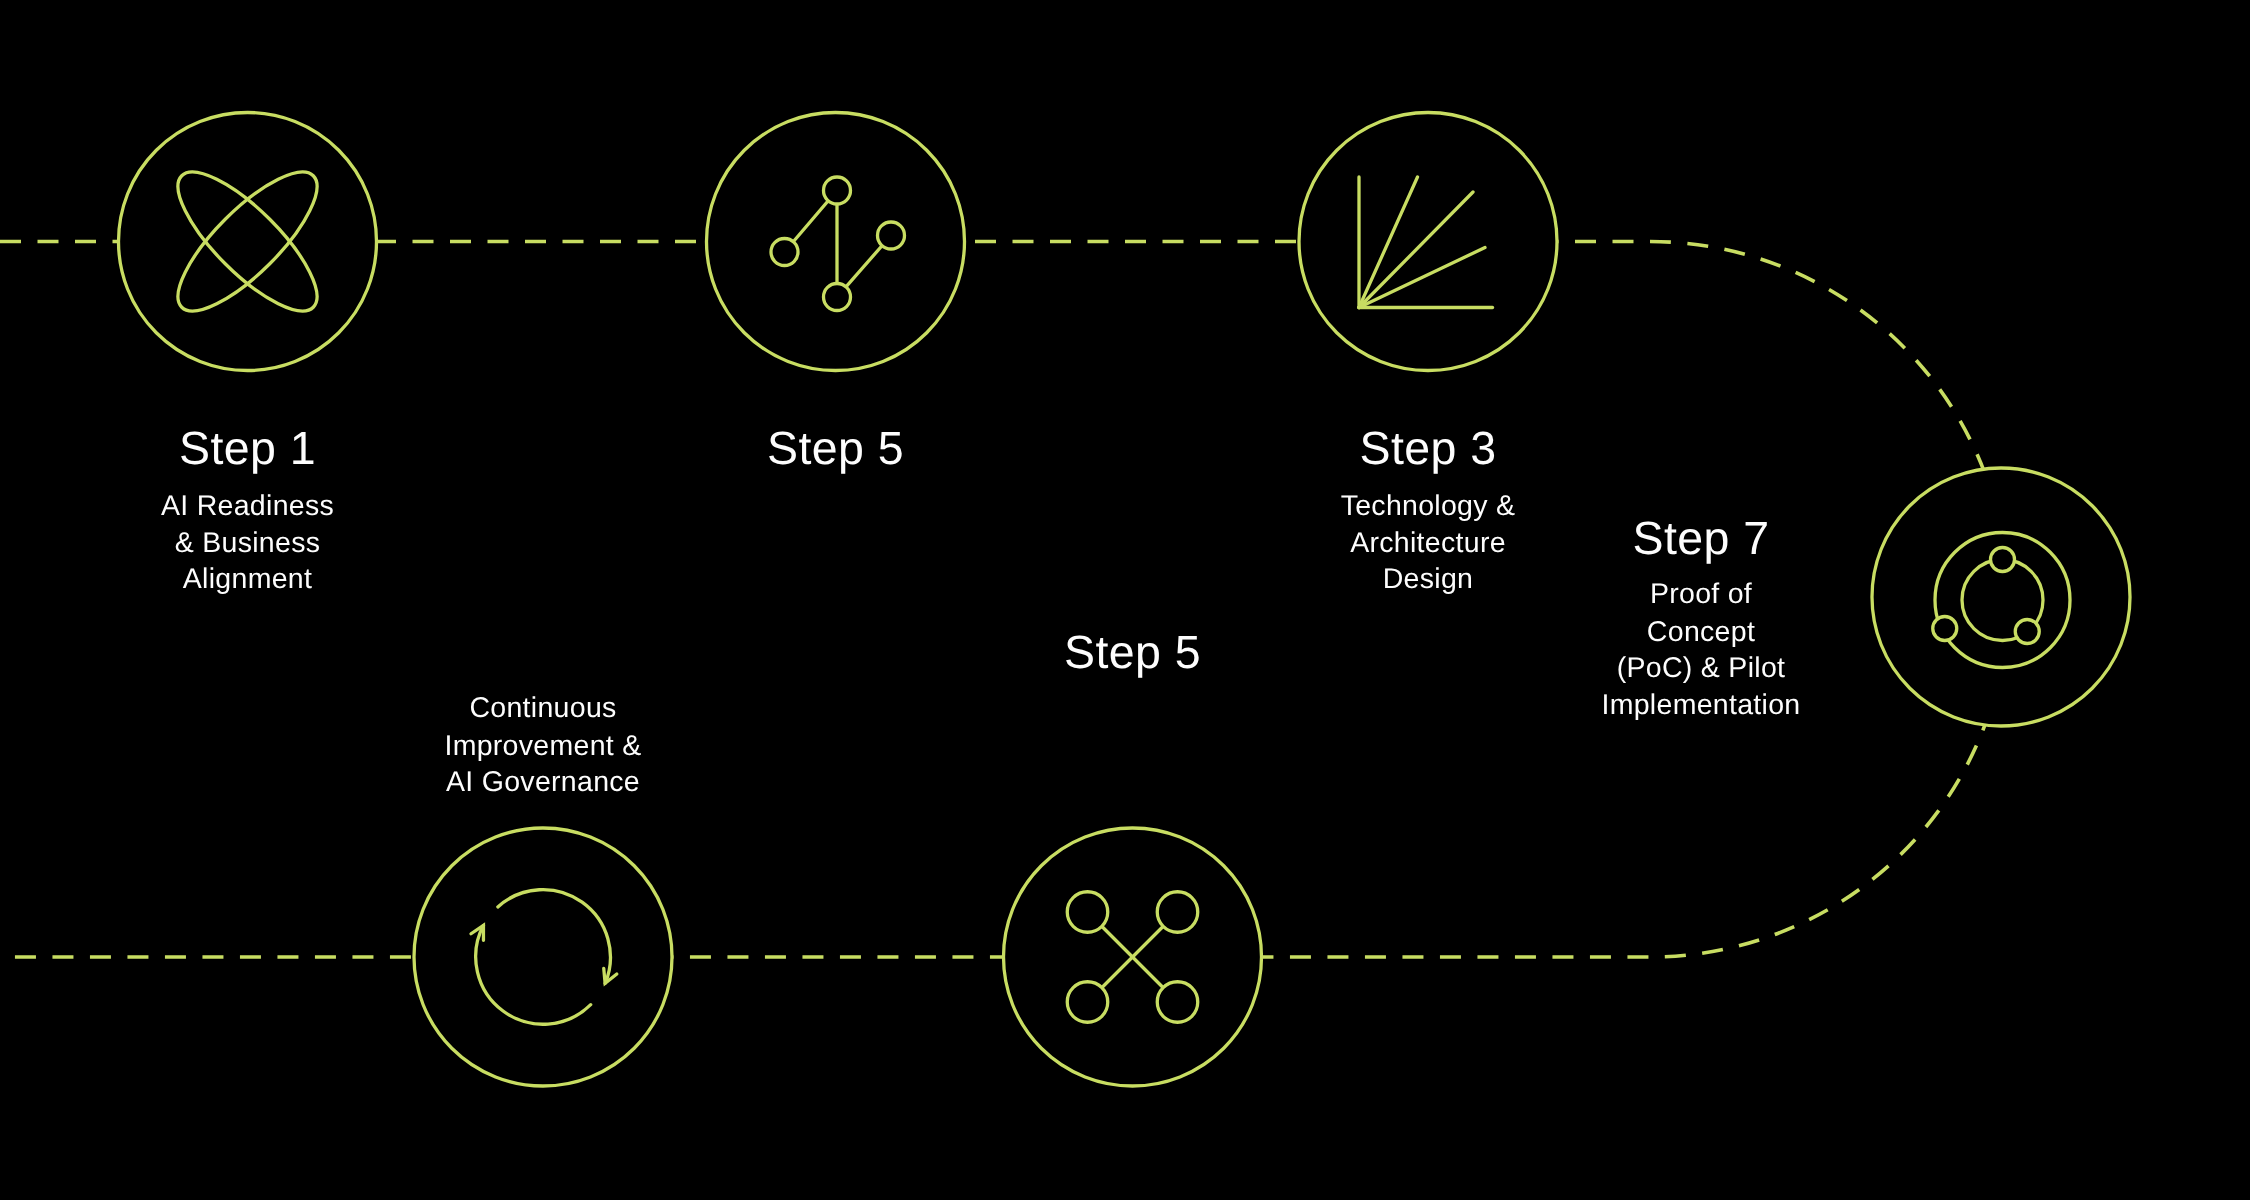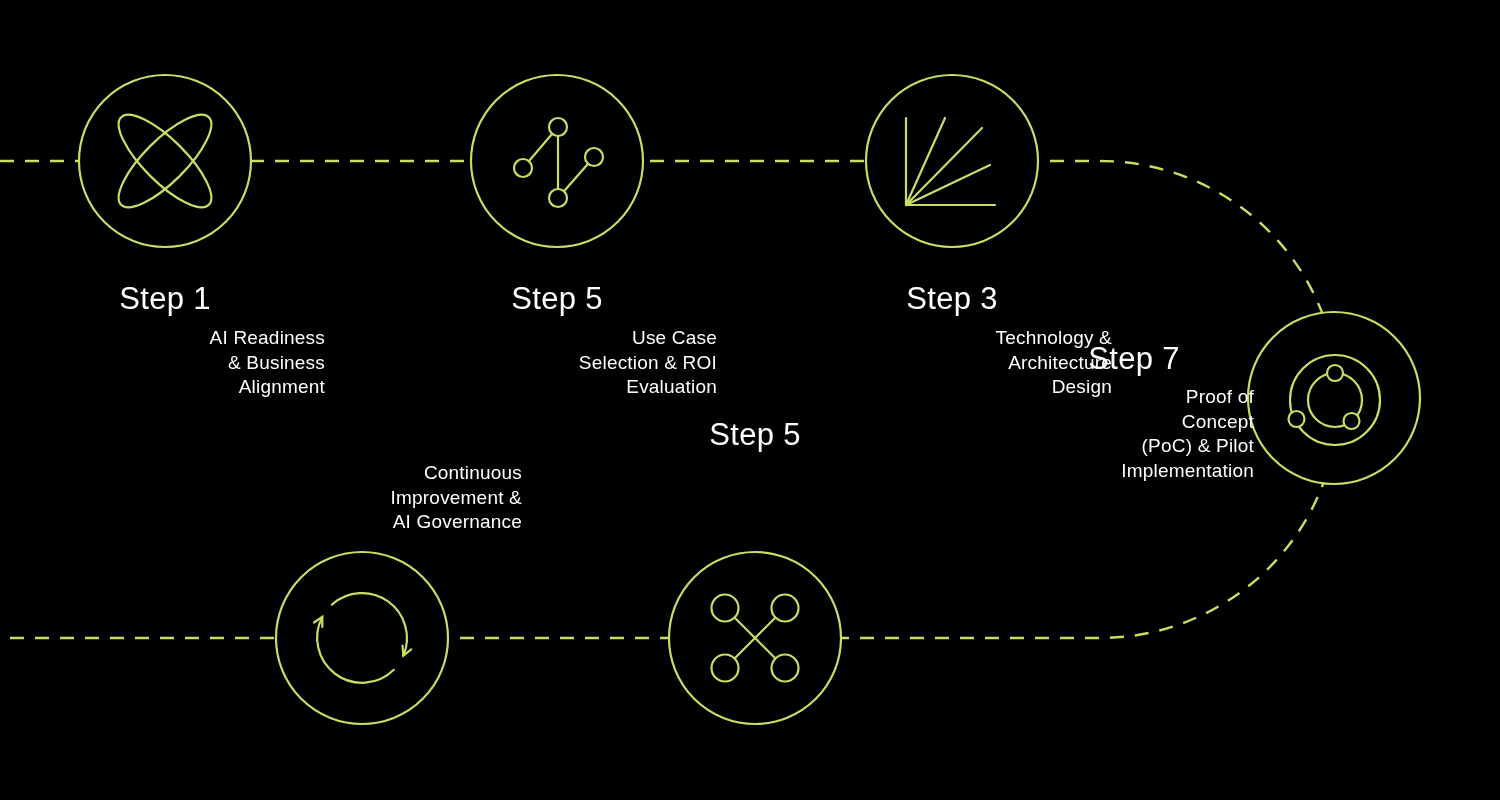"AI Readiness" .step-desc { text-align: right -> center }
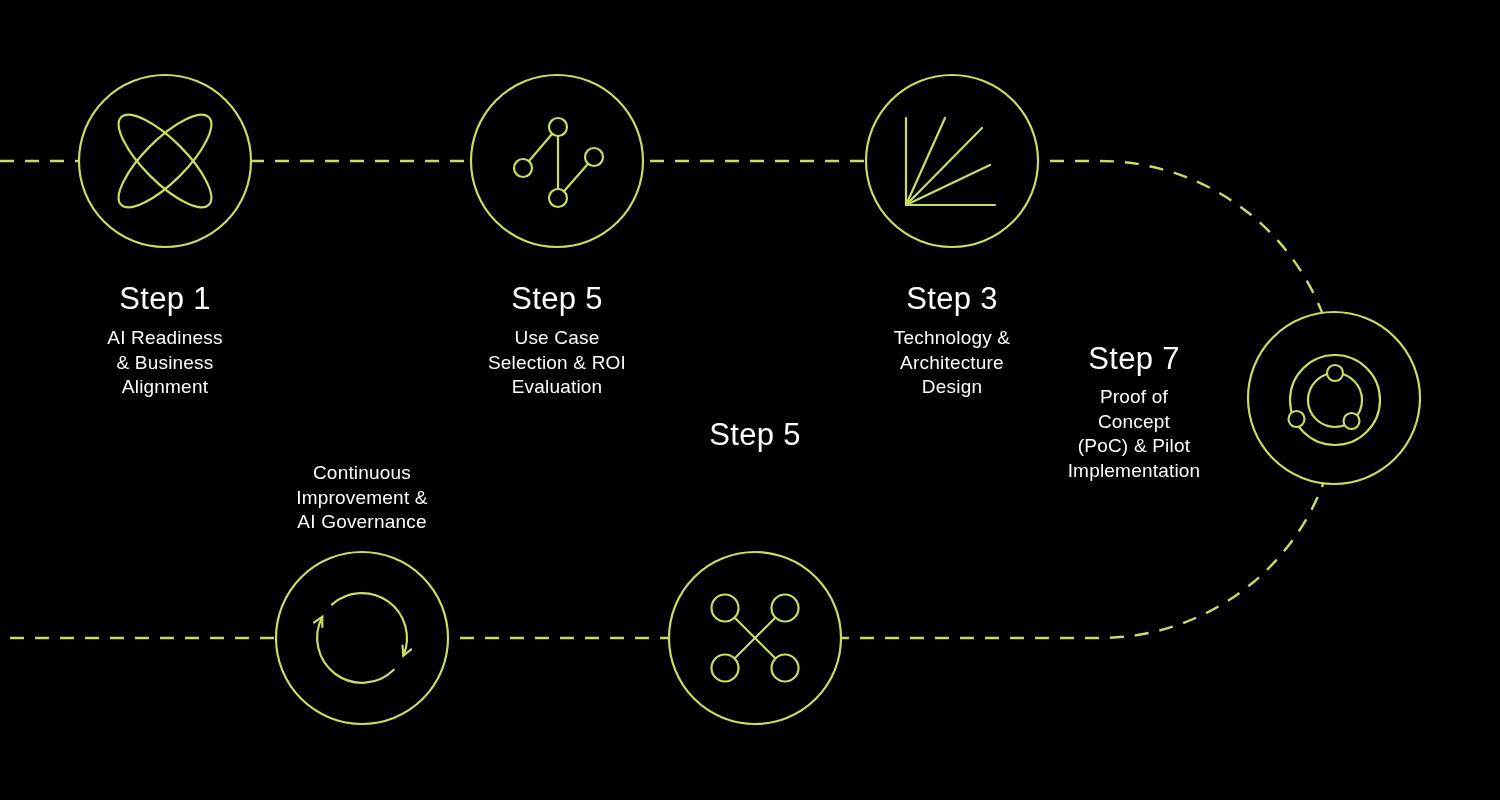"Use Case" div.step-desc { html: <div>Use Case Selection &amp; ROI Evaluation</div> -> none }
